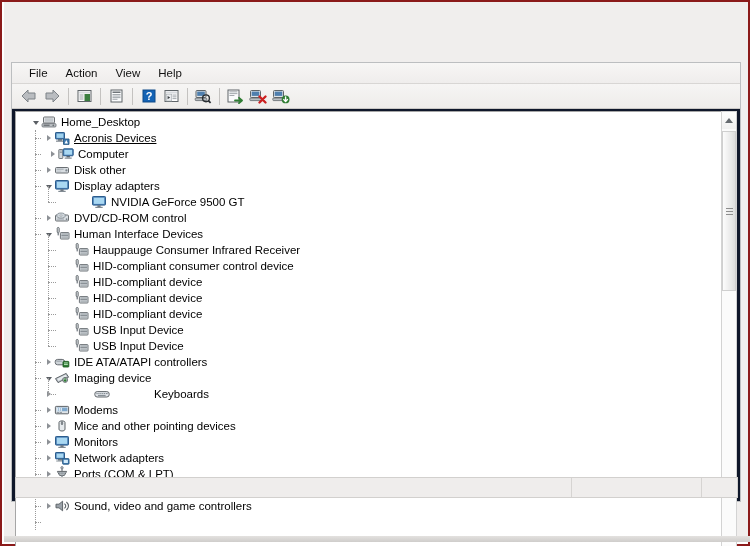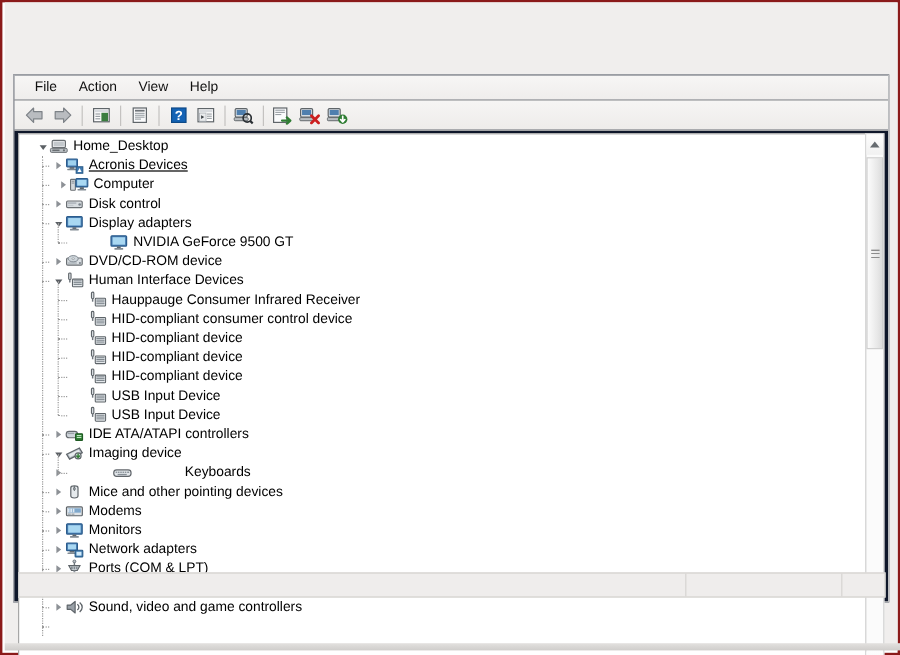"Disk control" span.label { text: control -> other }
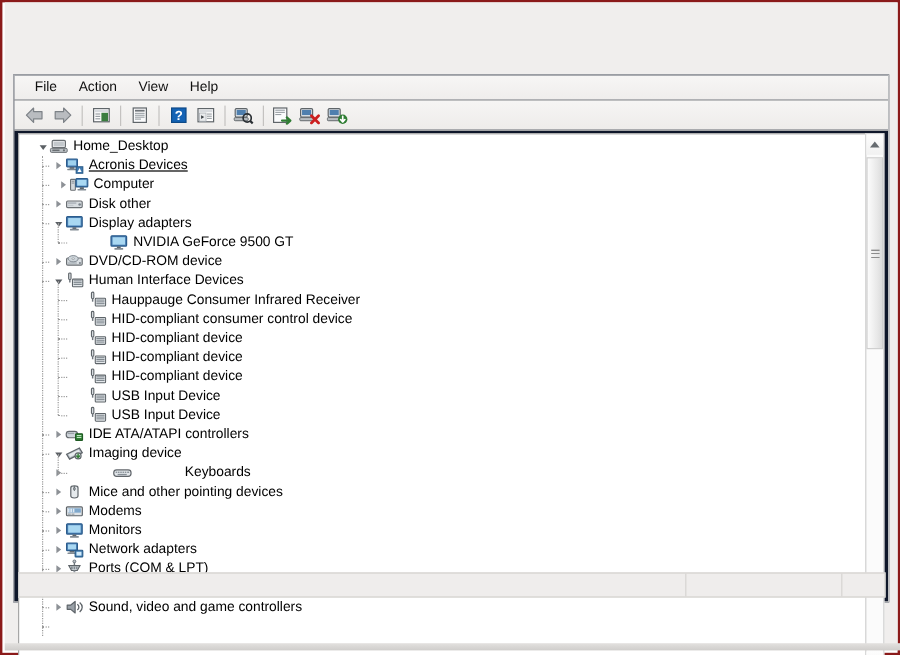"DVD/CD-ROM device" span.label { text: device -> control }
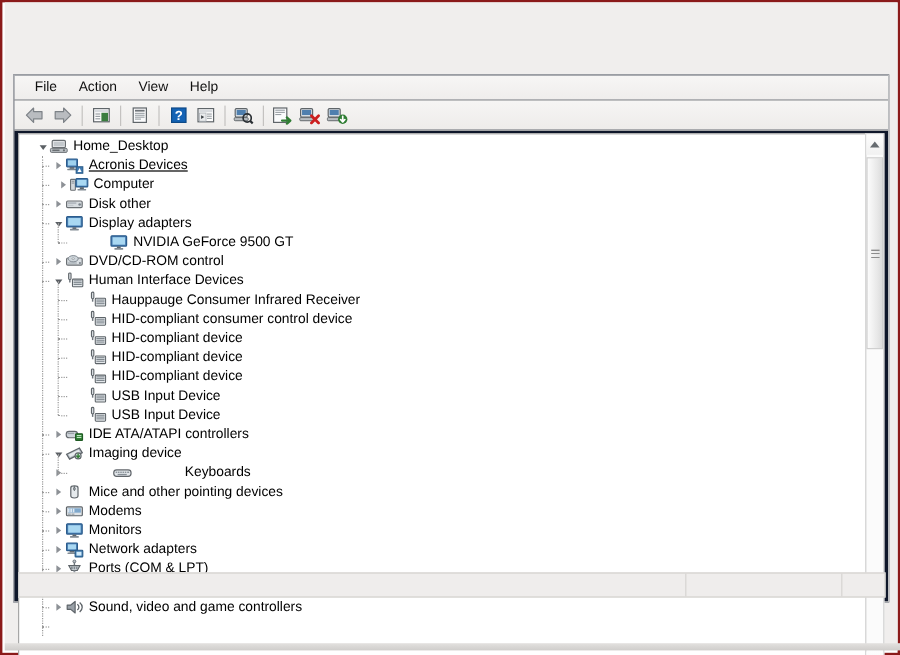"Mice and other pointing devices" div.row { order: before "Modems" -> after "Modems" }
